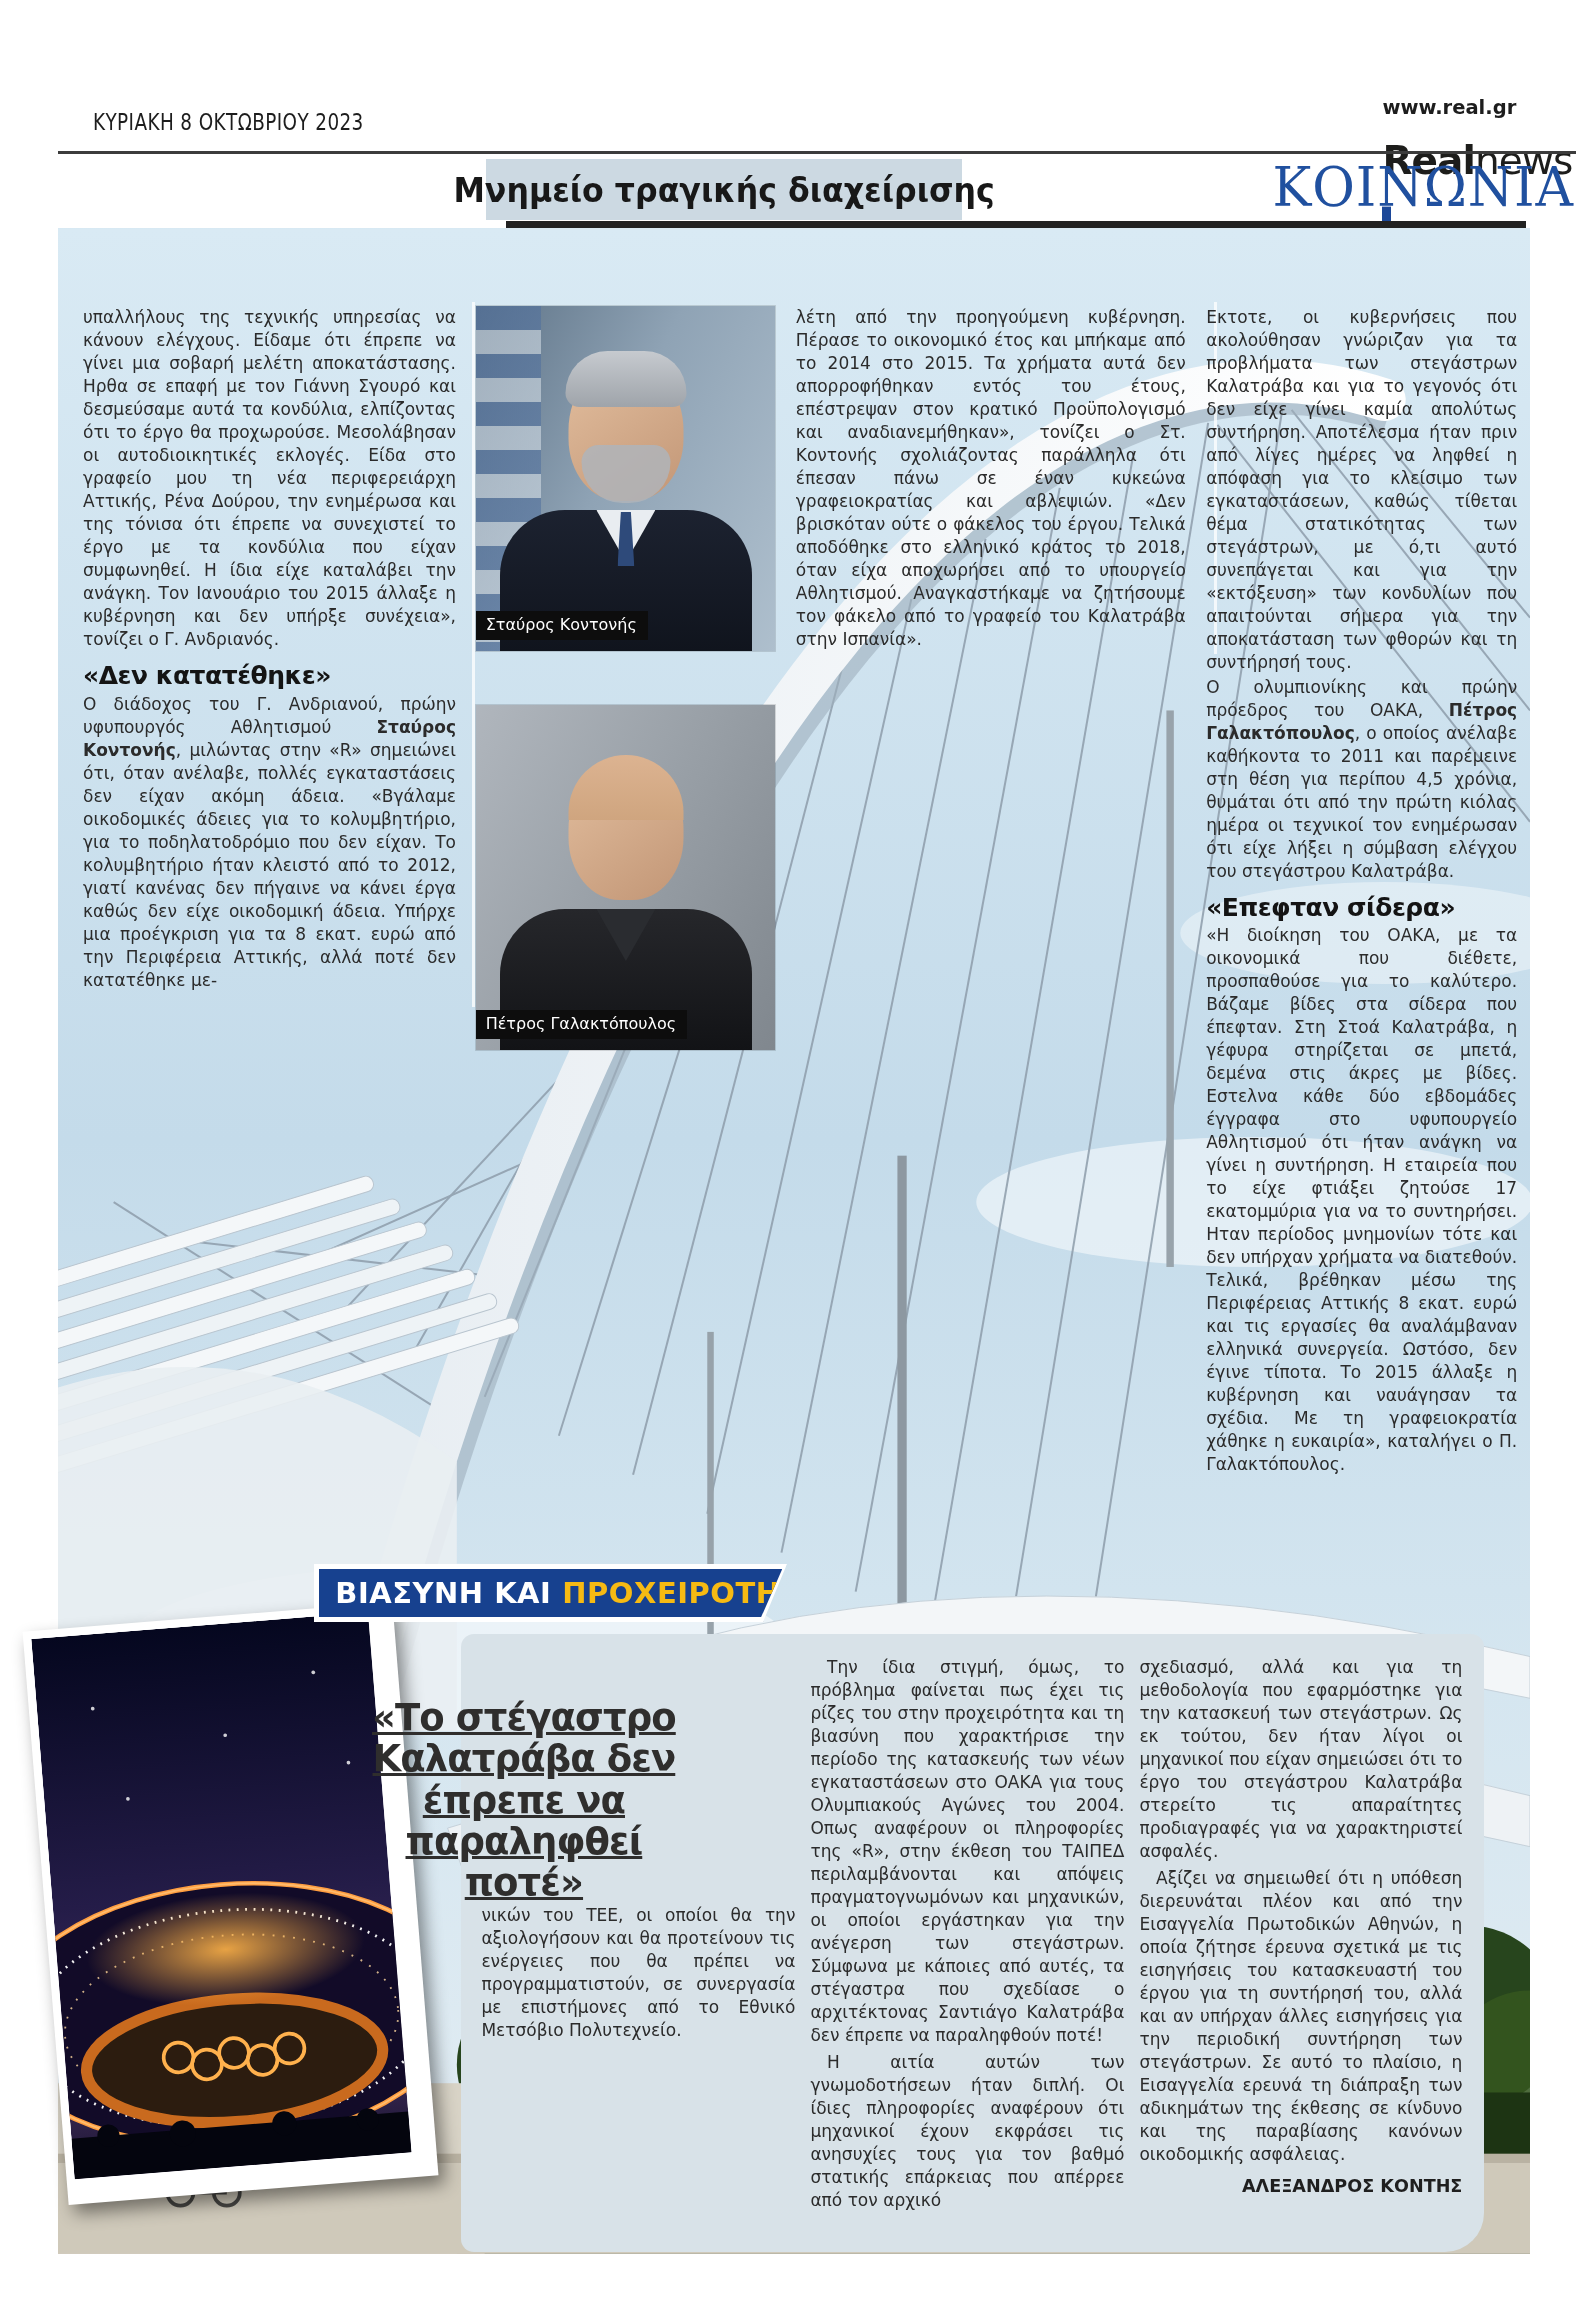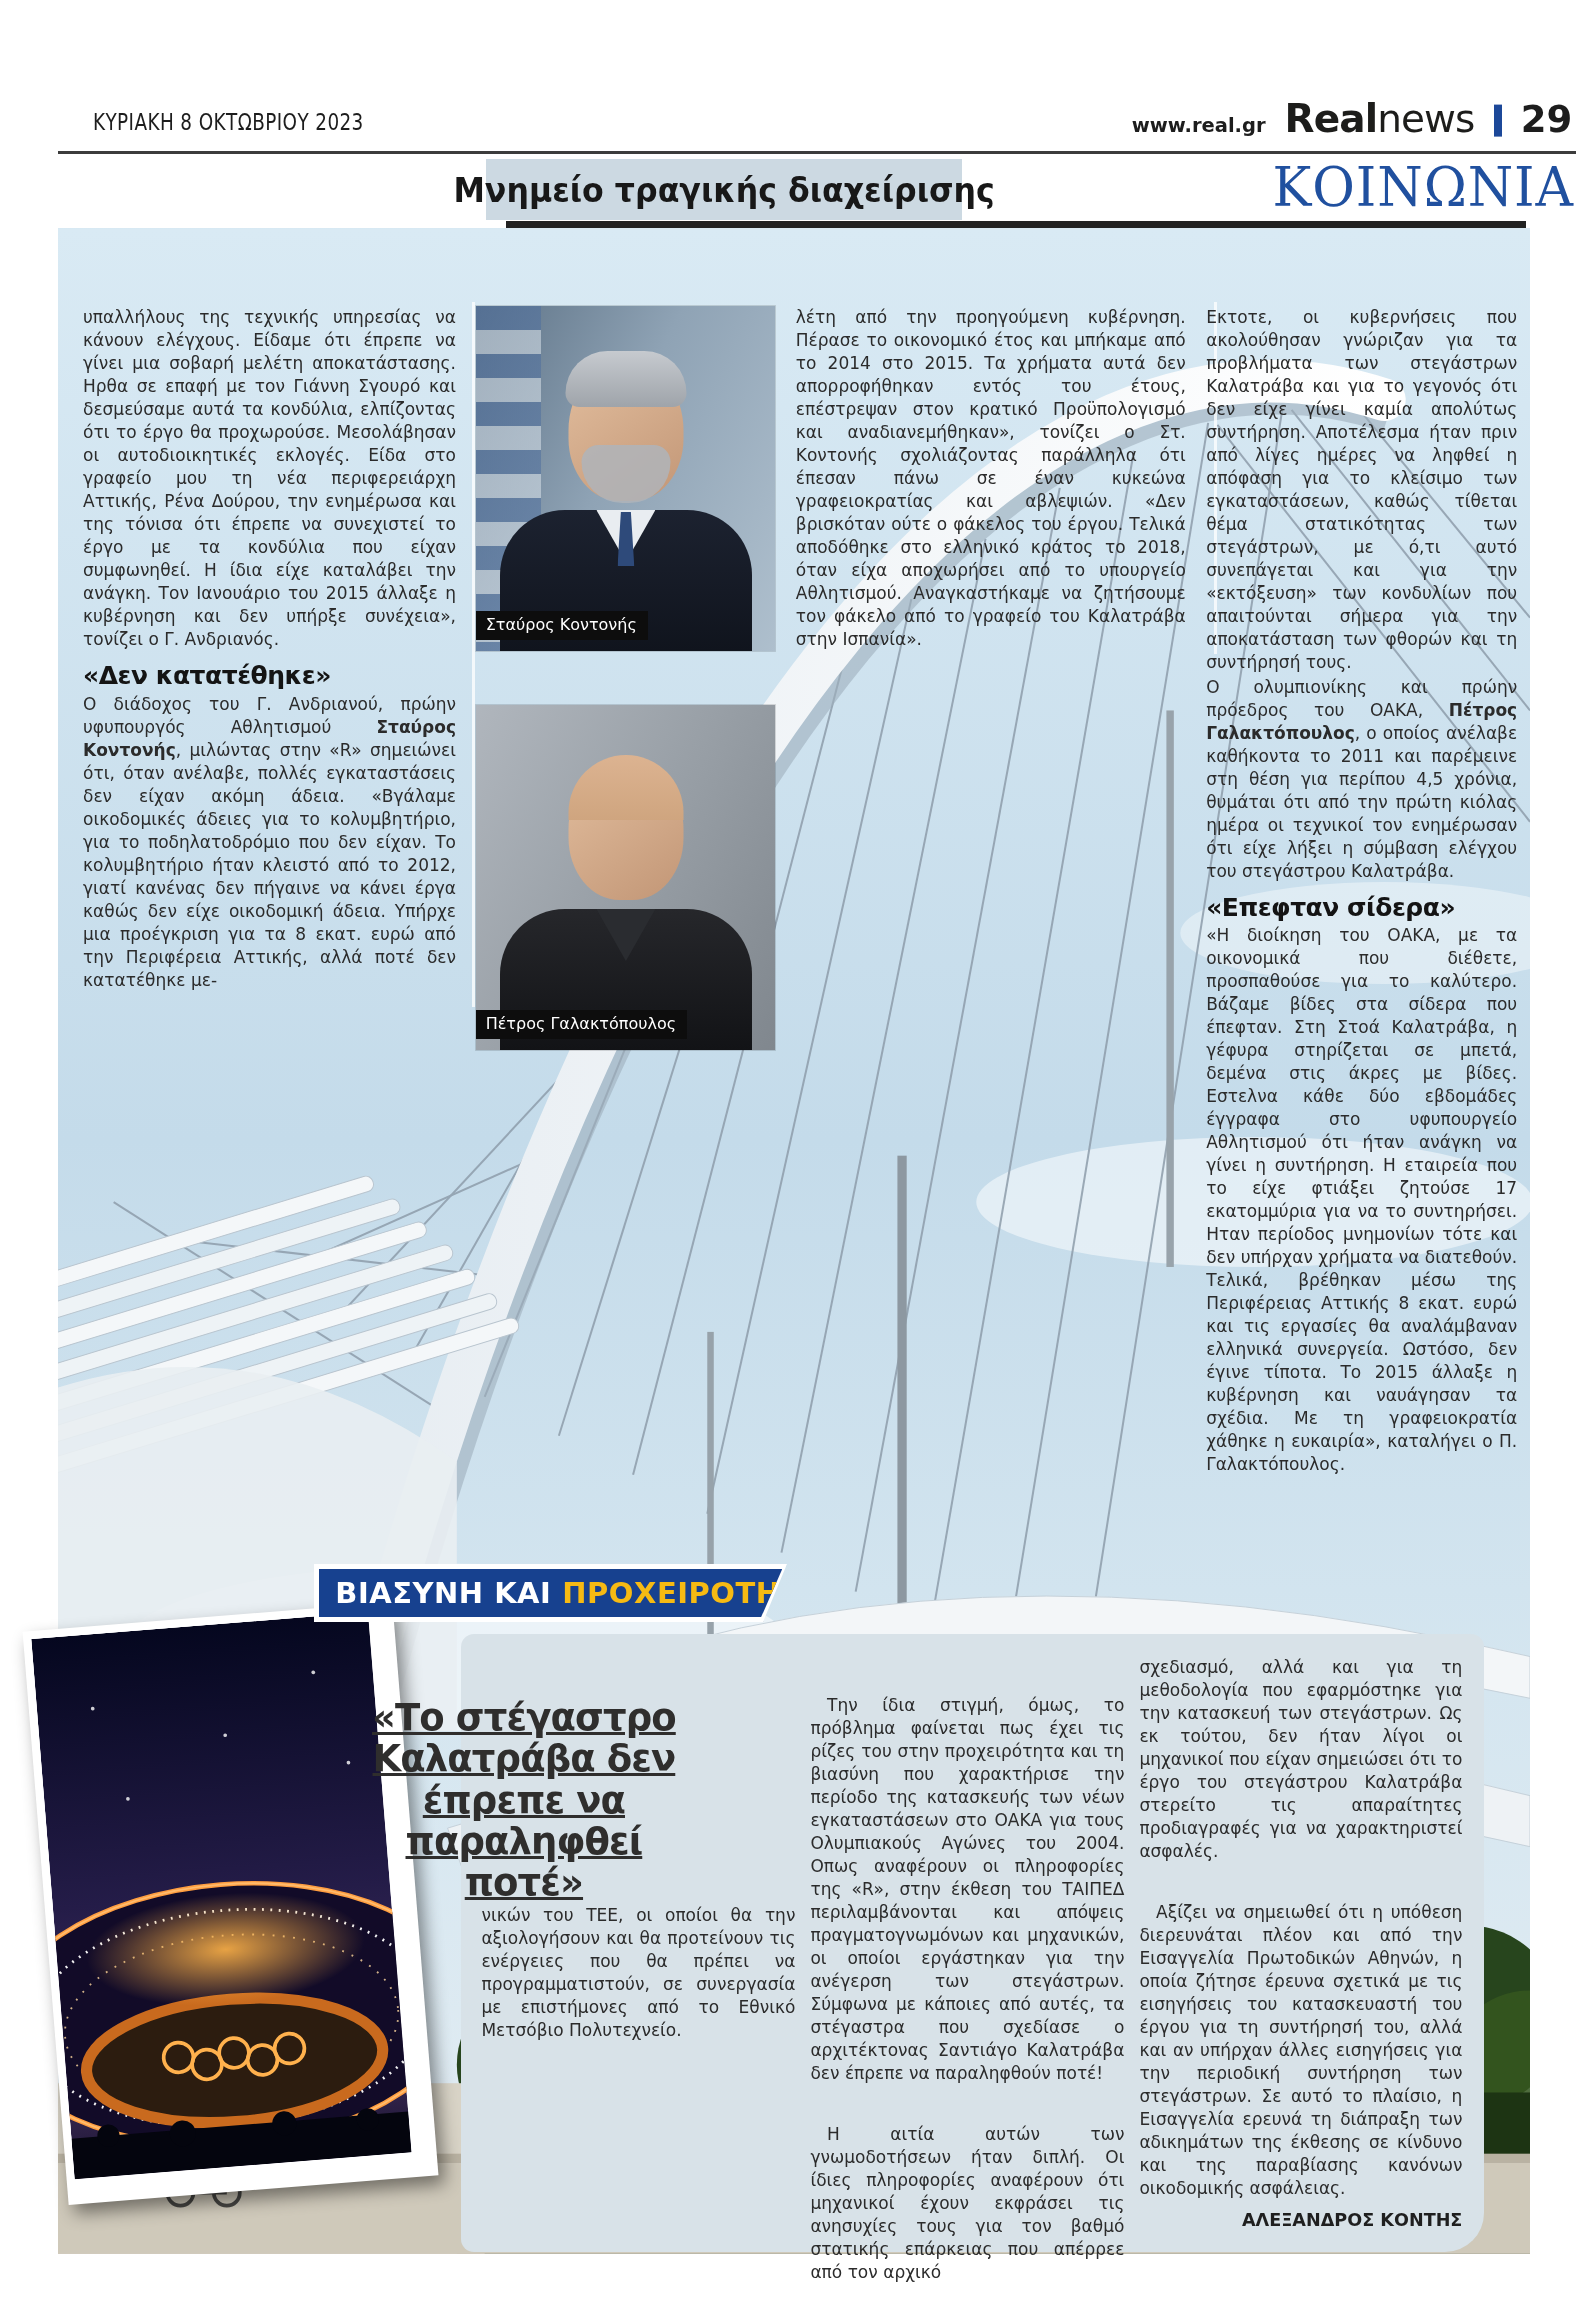"www.real.gr" .masthead { flex-direction: none -> column }
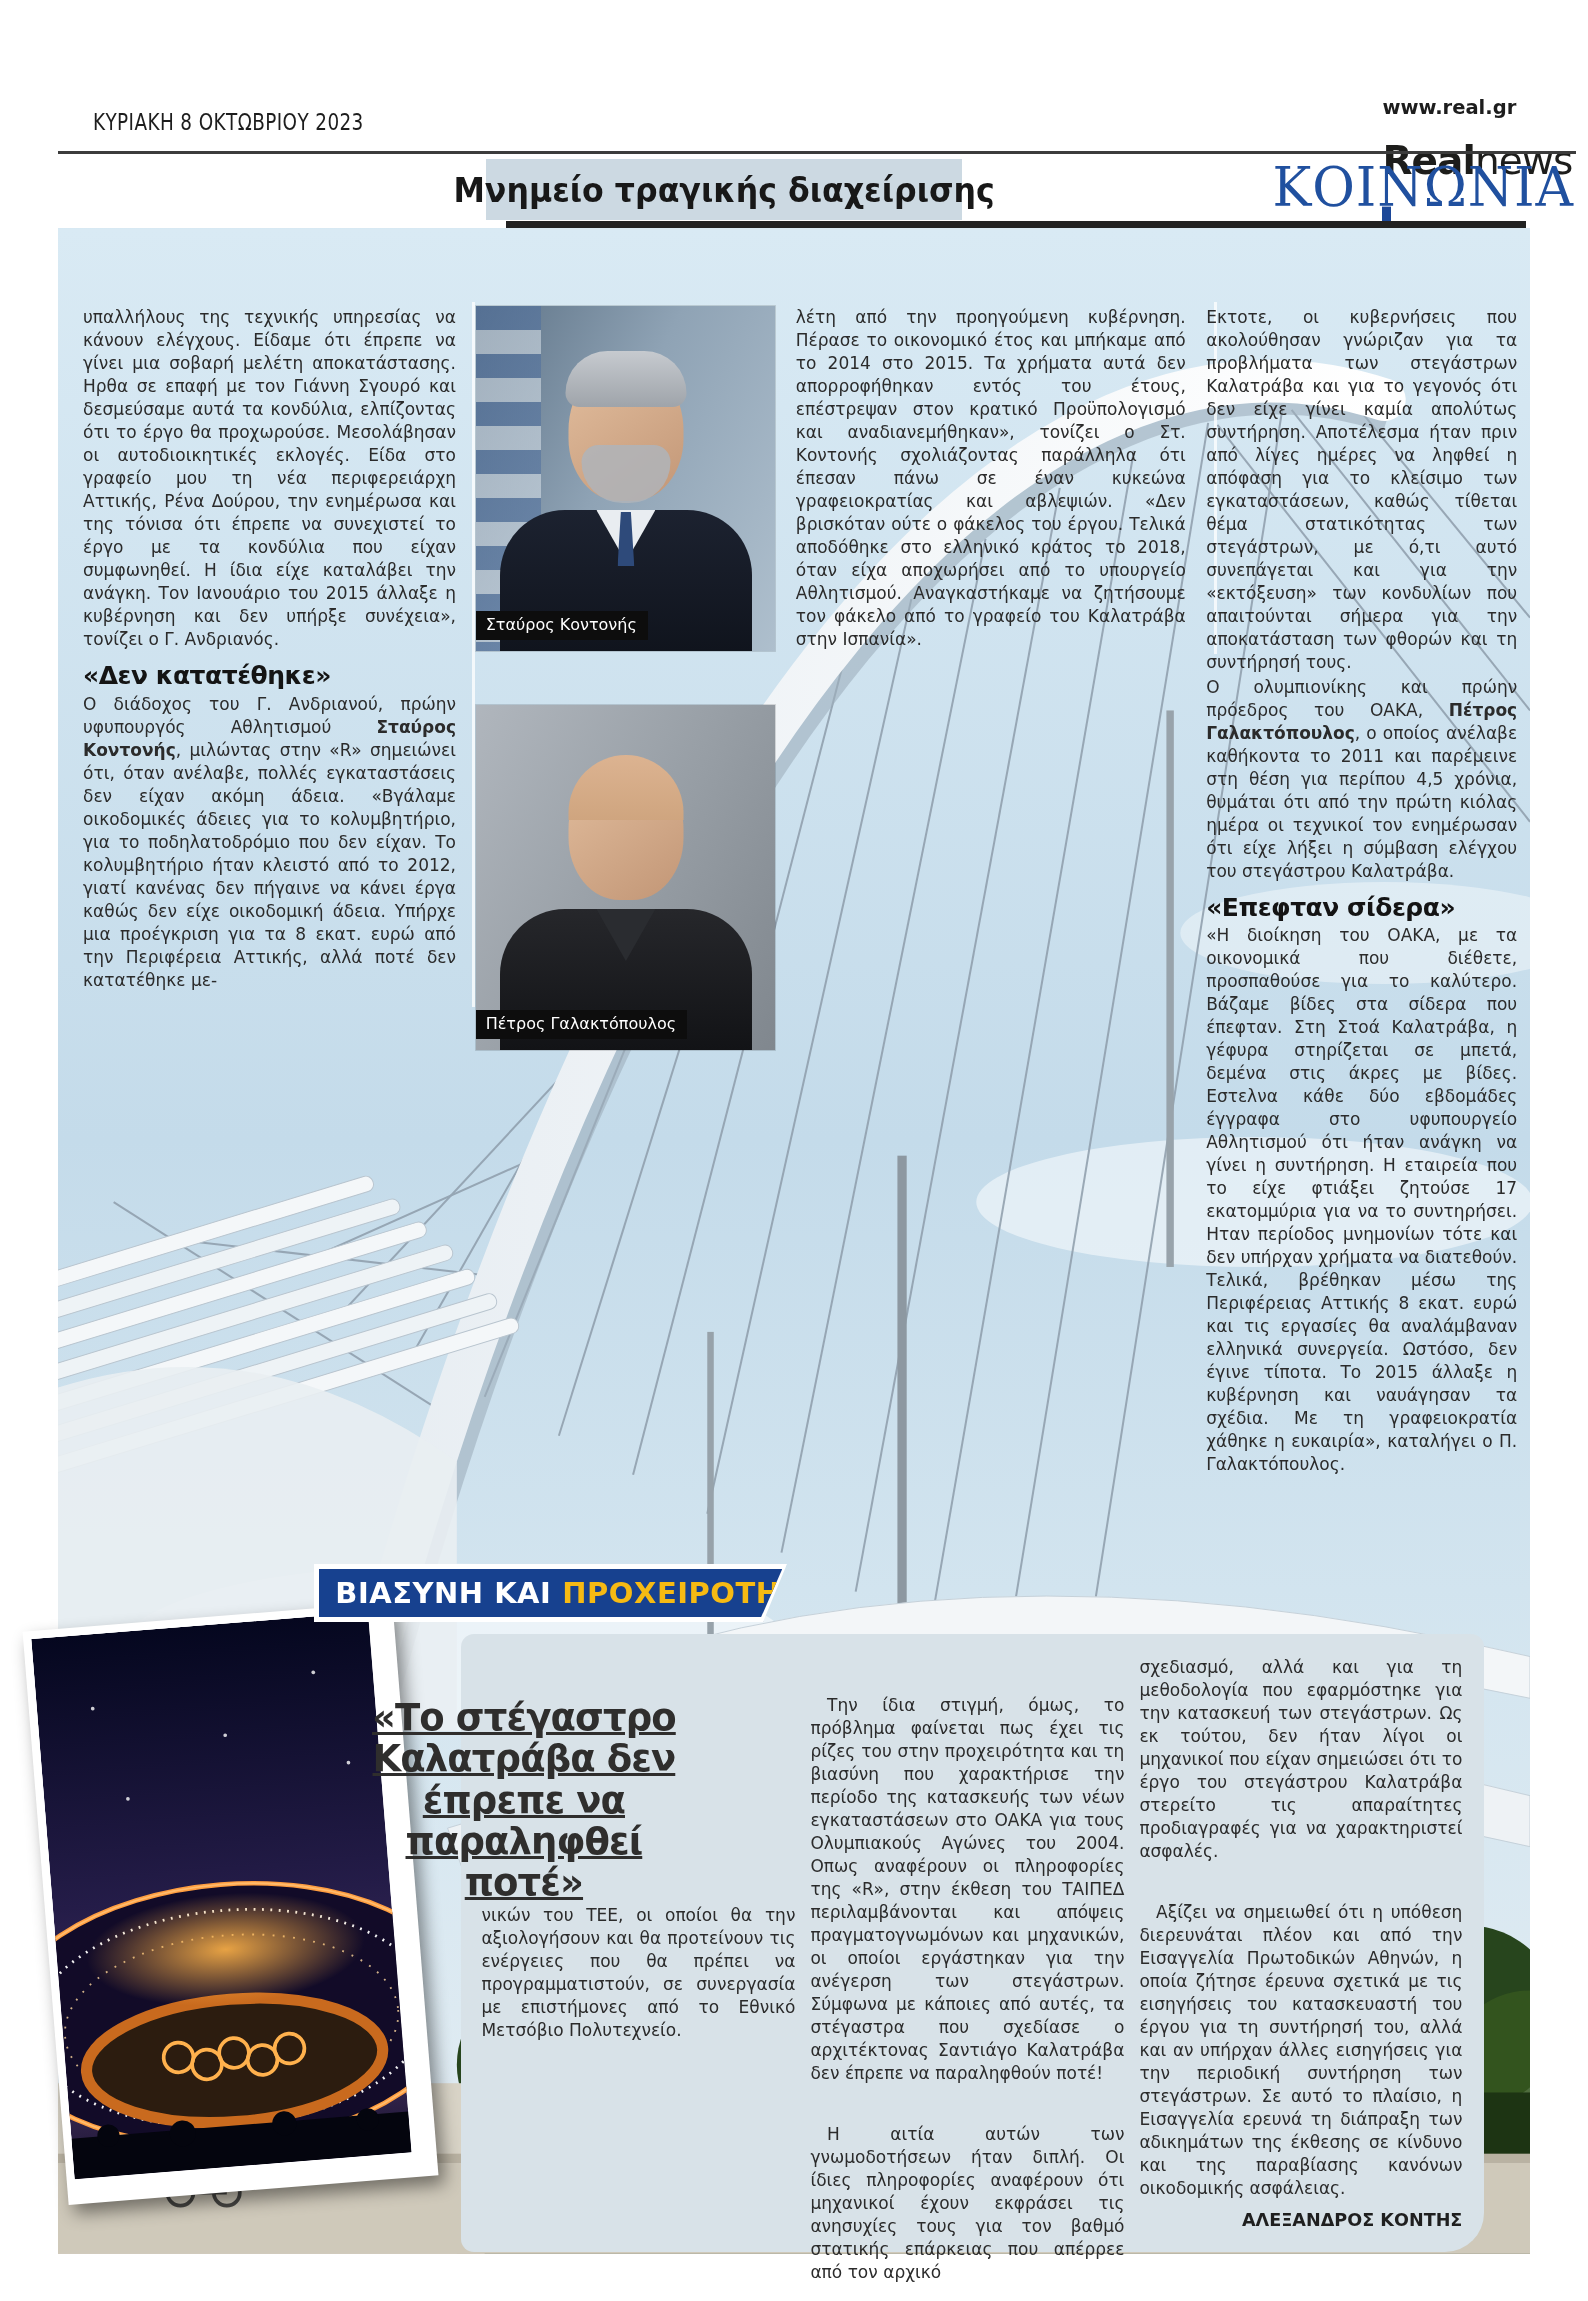"Την ίδια στιγμή, όμως, το" .btxt .indent { margin-top: 38px -> none }
